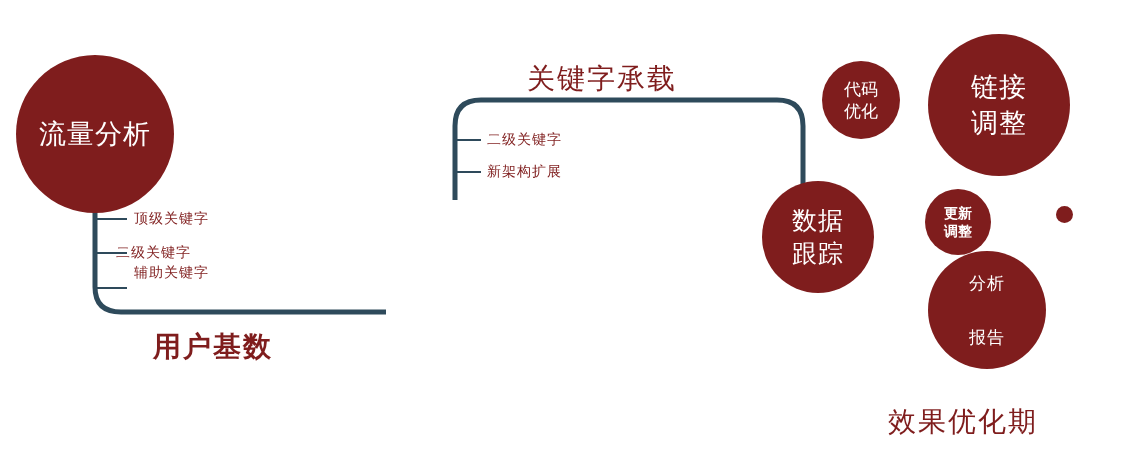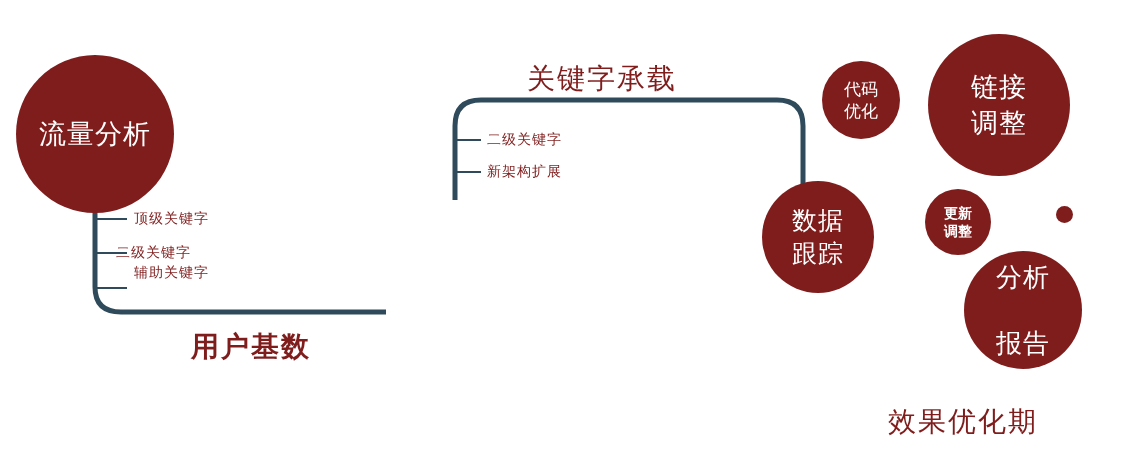"分析" .n-report { font-size: 26px -> 17px; left: 964px -> 928px }
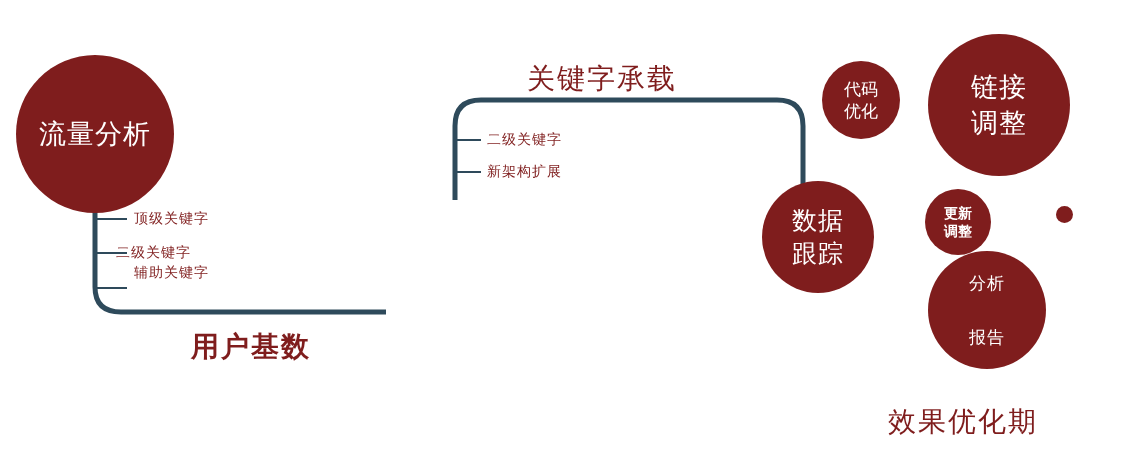"用户基数" .lbl-user-base { margin-left: 38px -> none }
